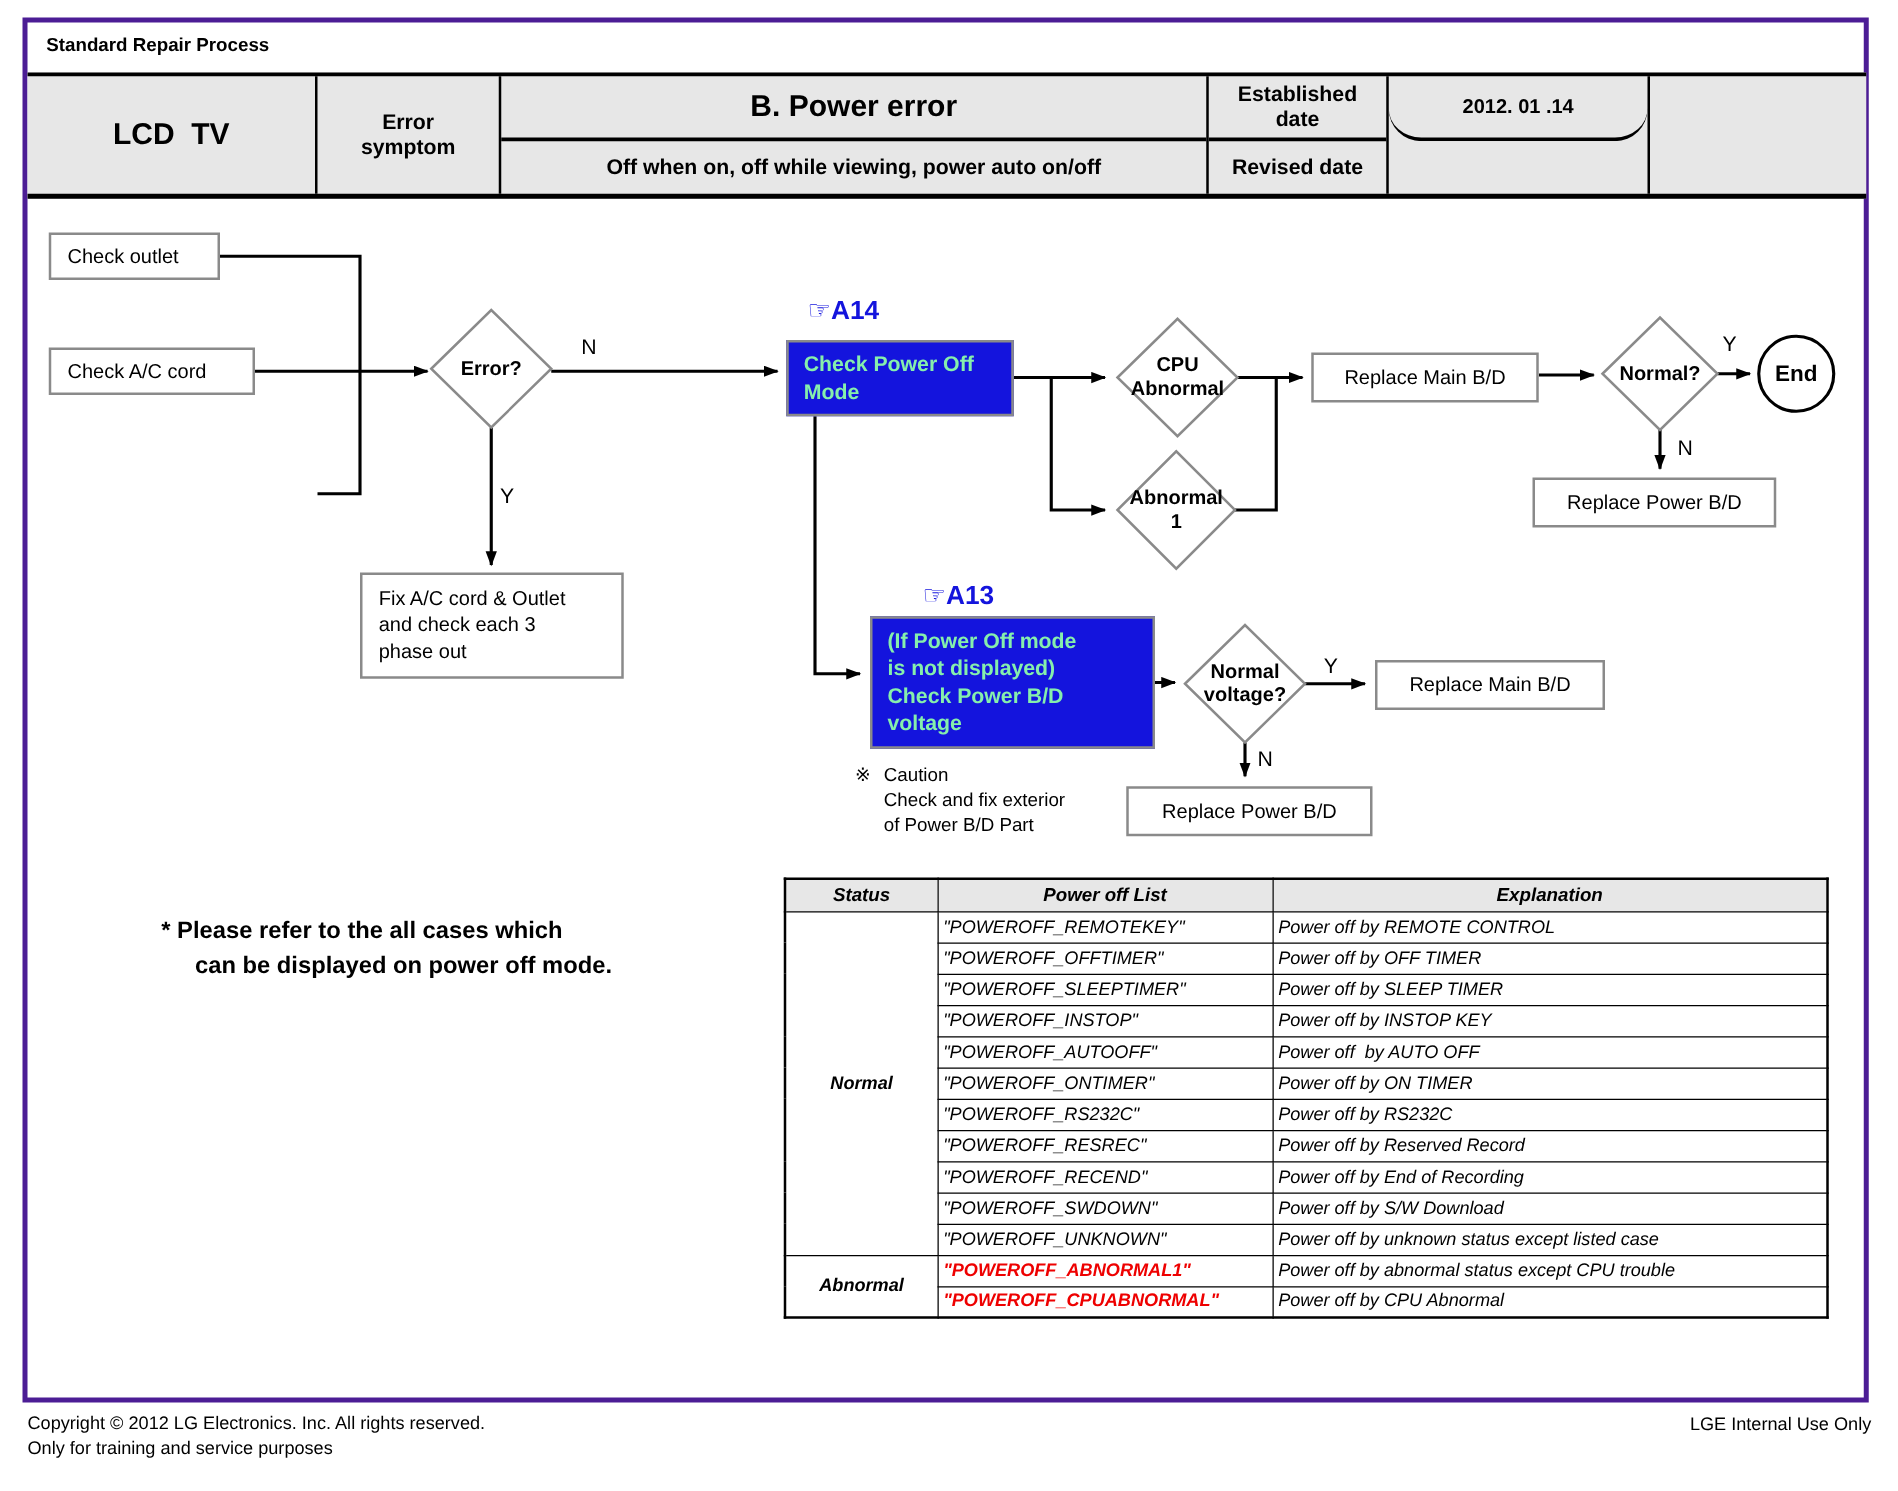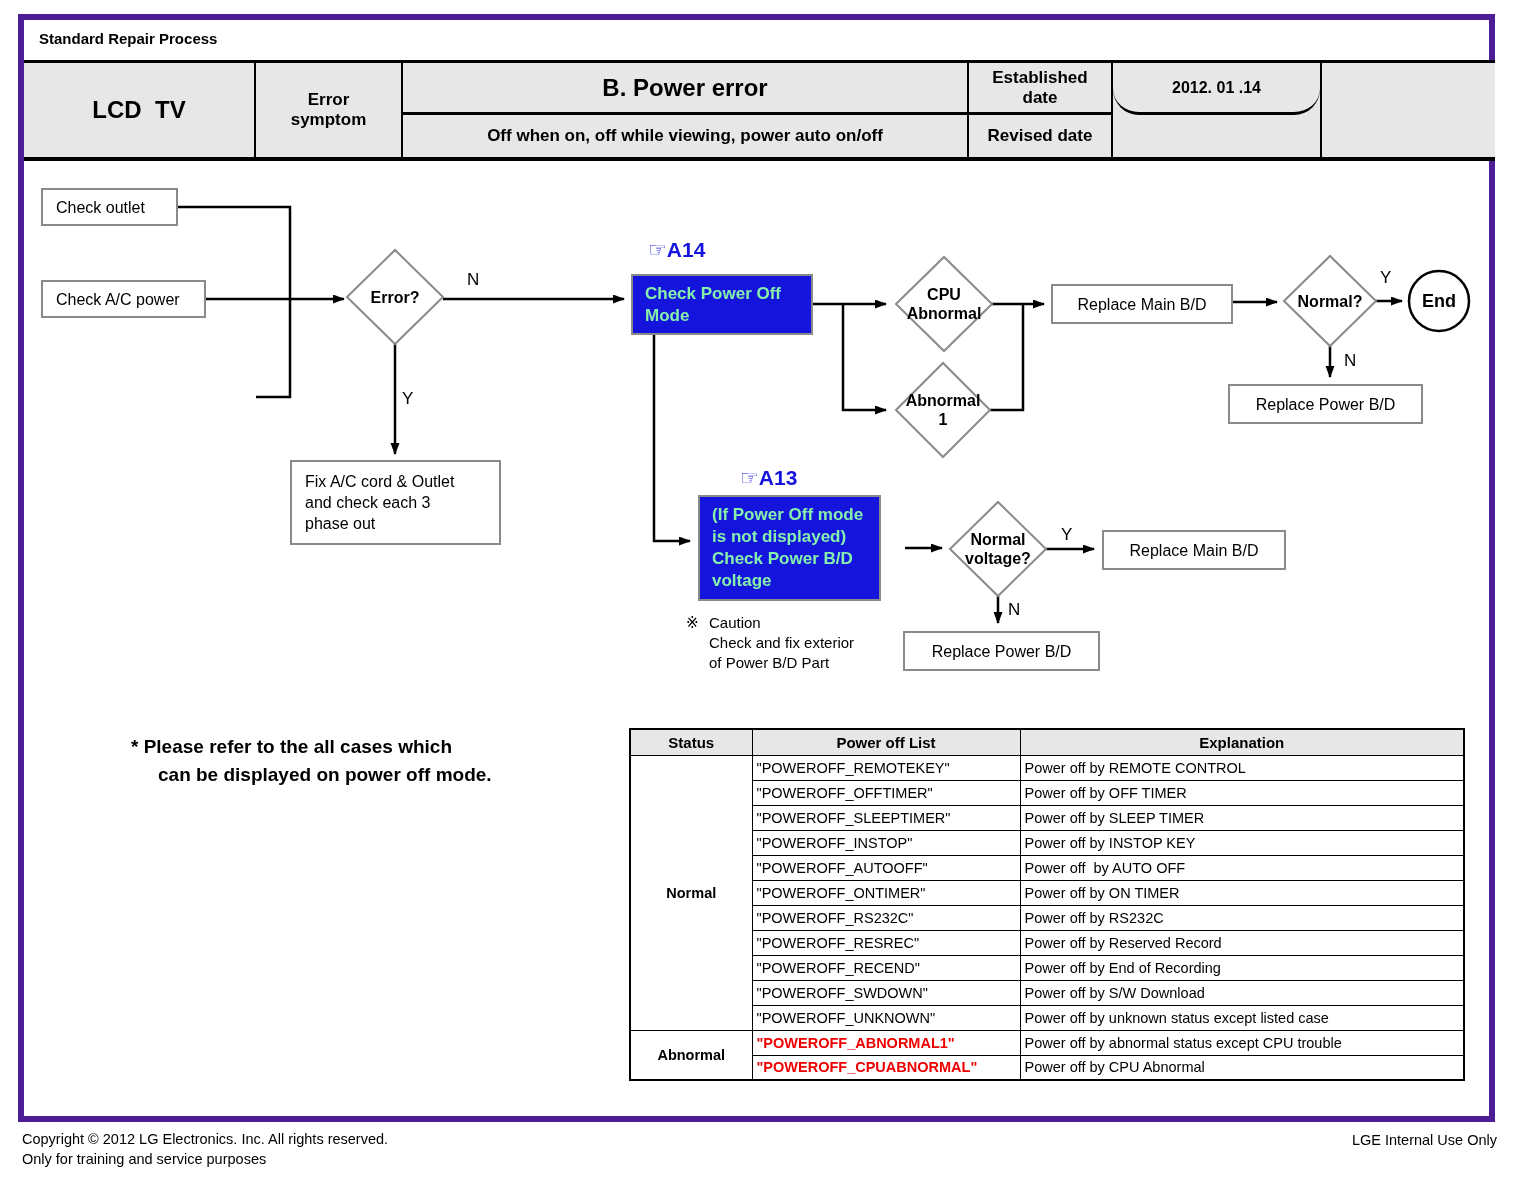"Standard Repair Process" #frame { border: 6px solid #4c1d95 -> 4px solid #4c1d95 }
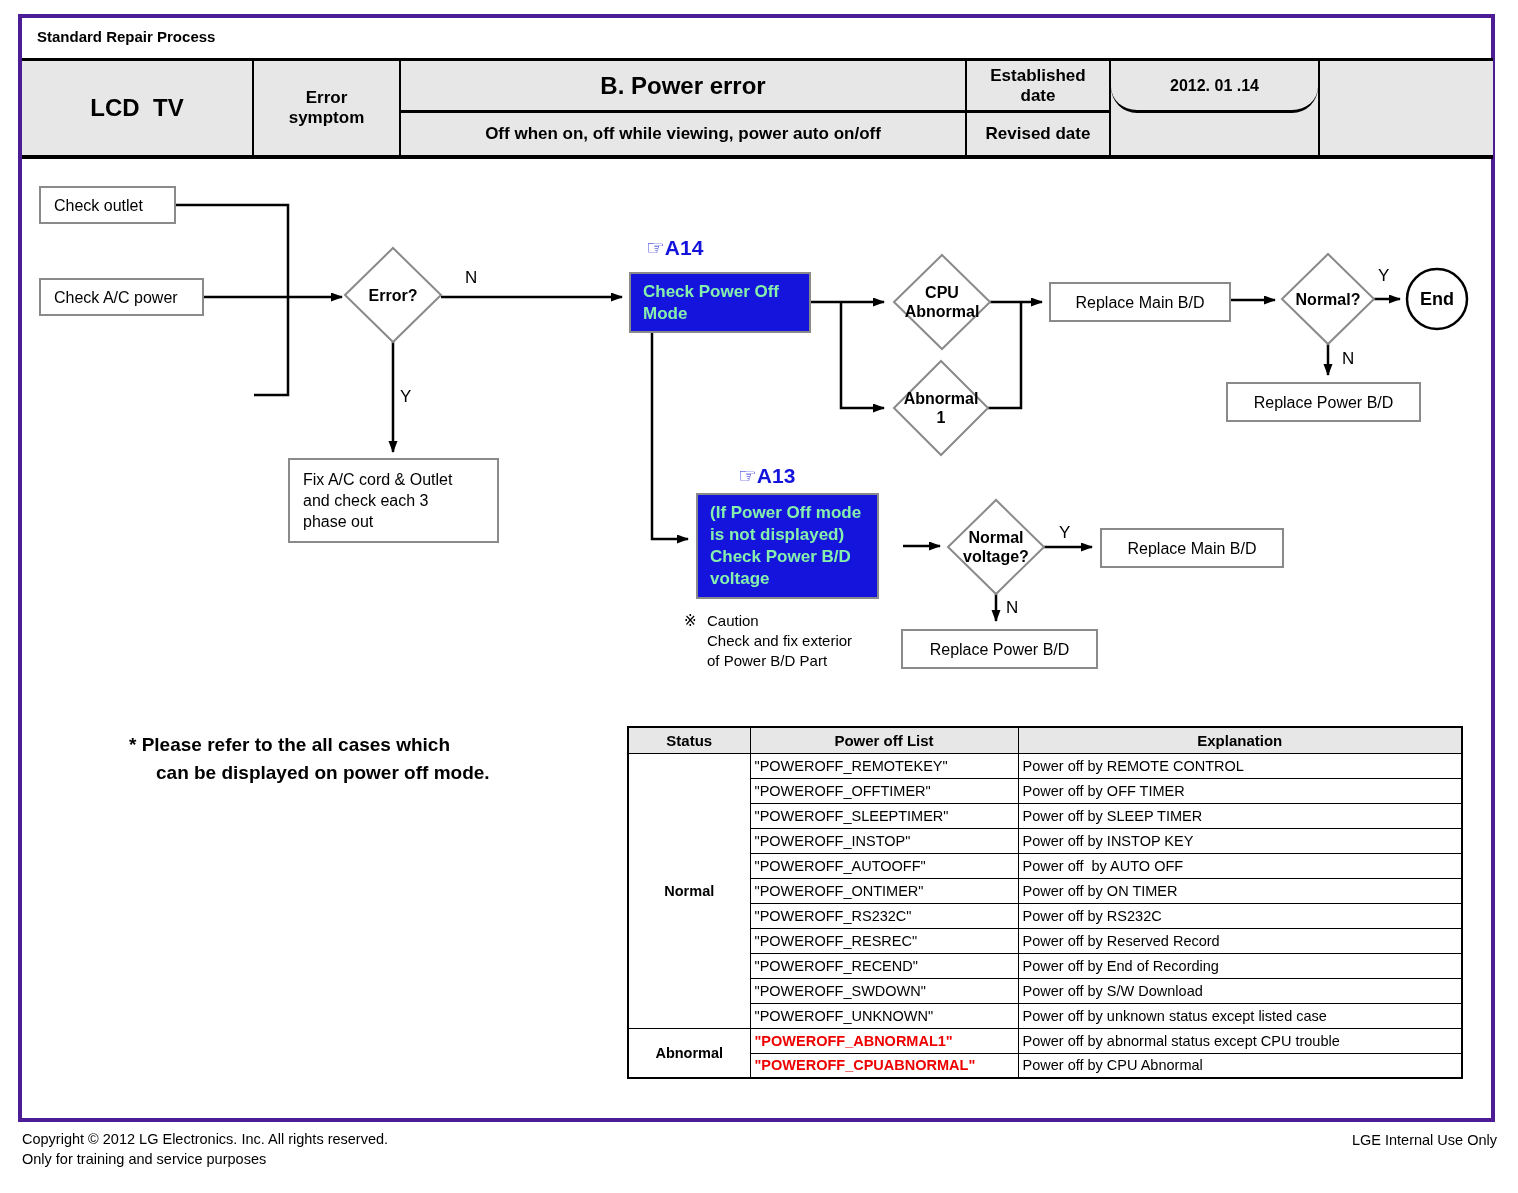"Check A/C power" div.abs { text: power -> cord }
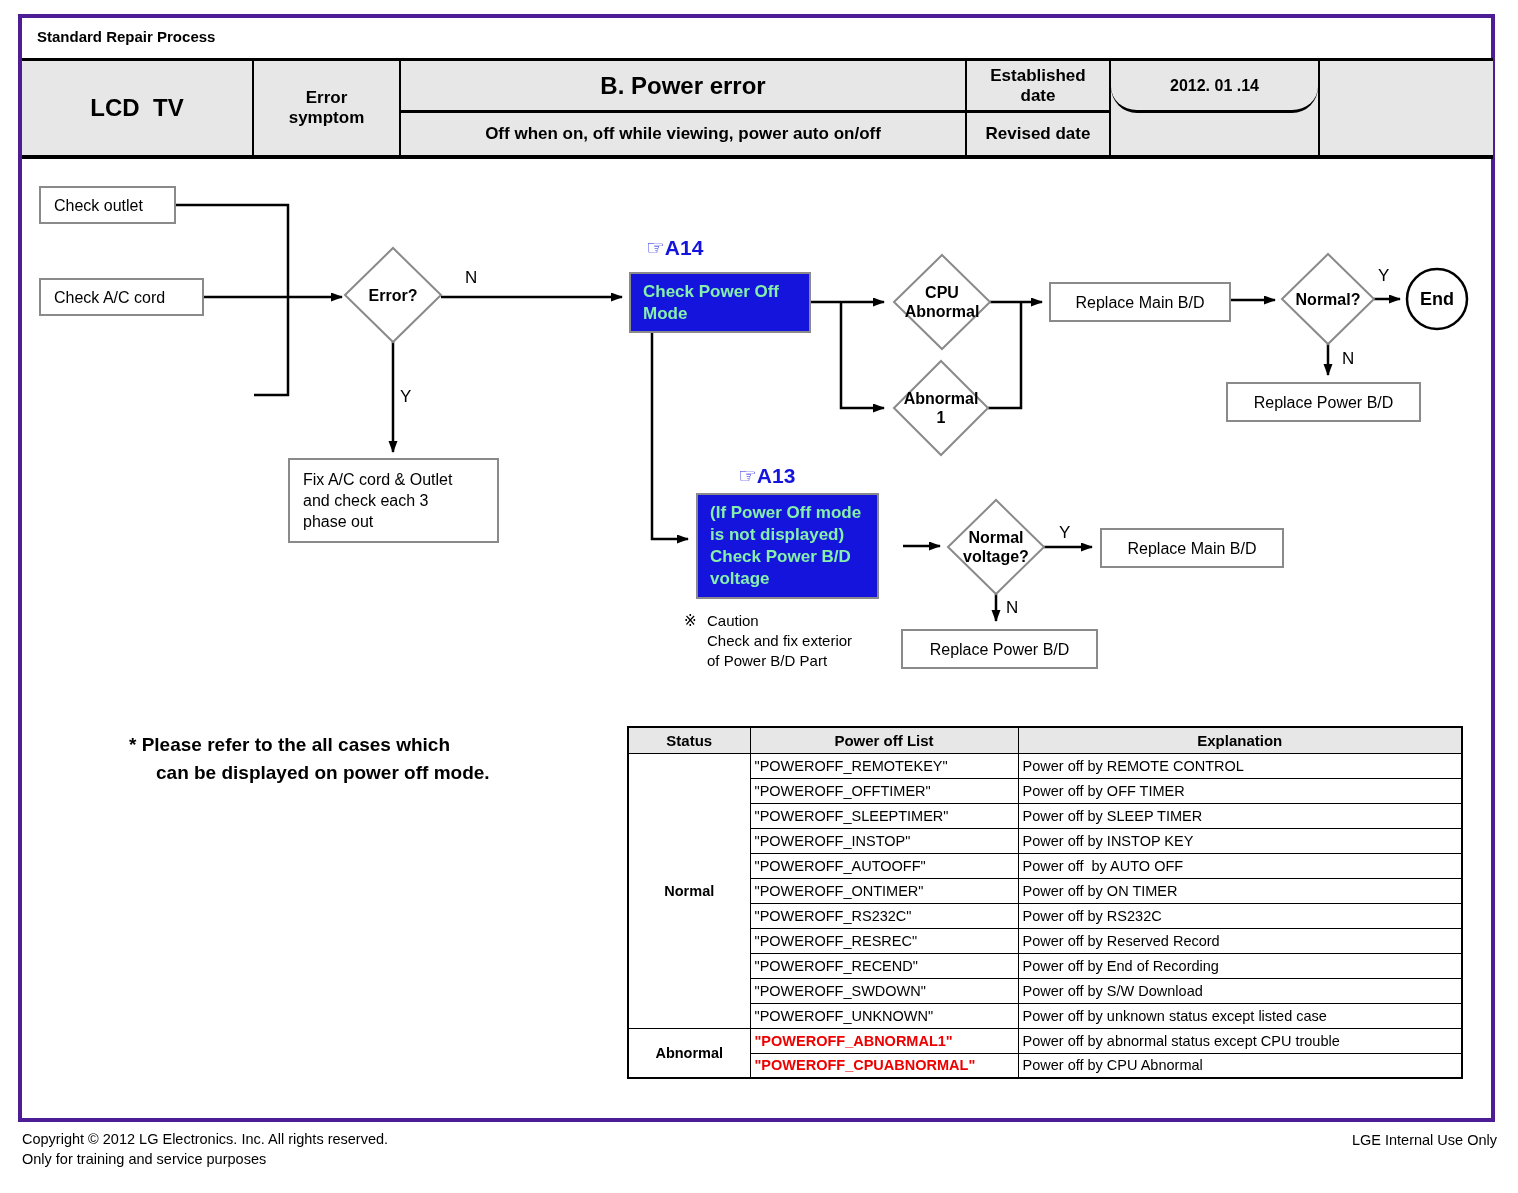"(If Power Off mode" div.abs { width: 183px -> 228px }
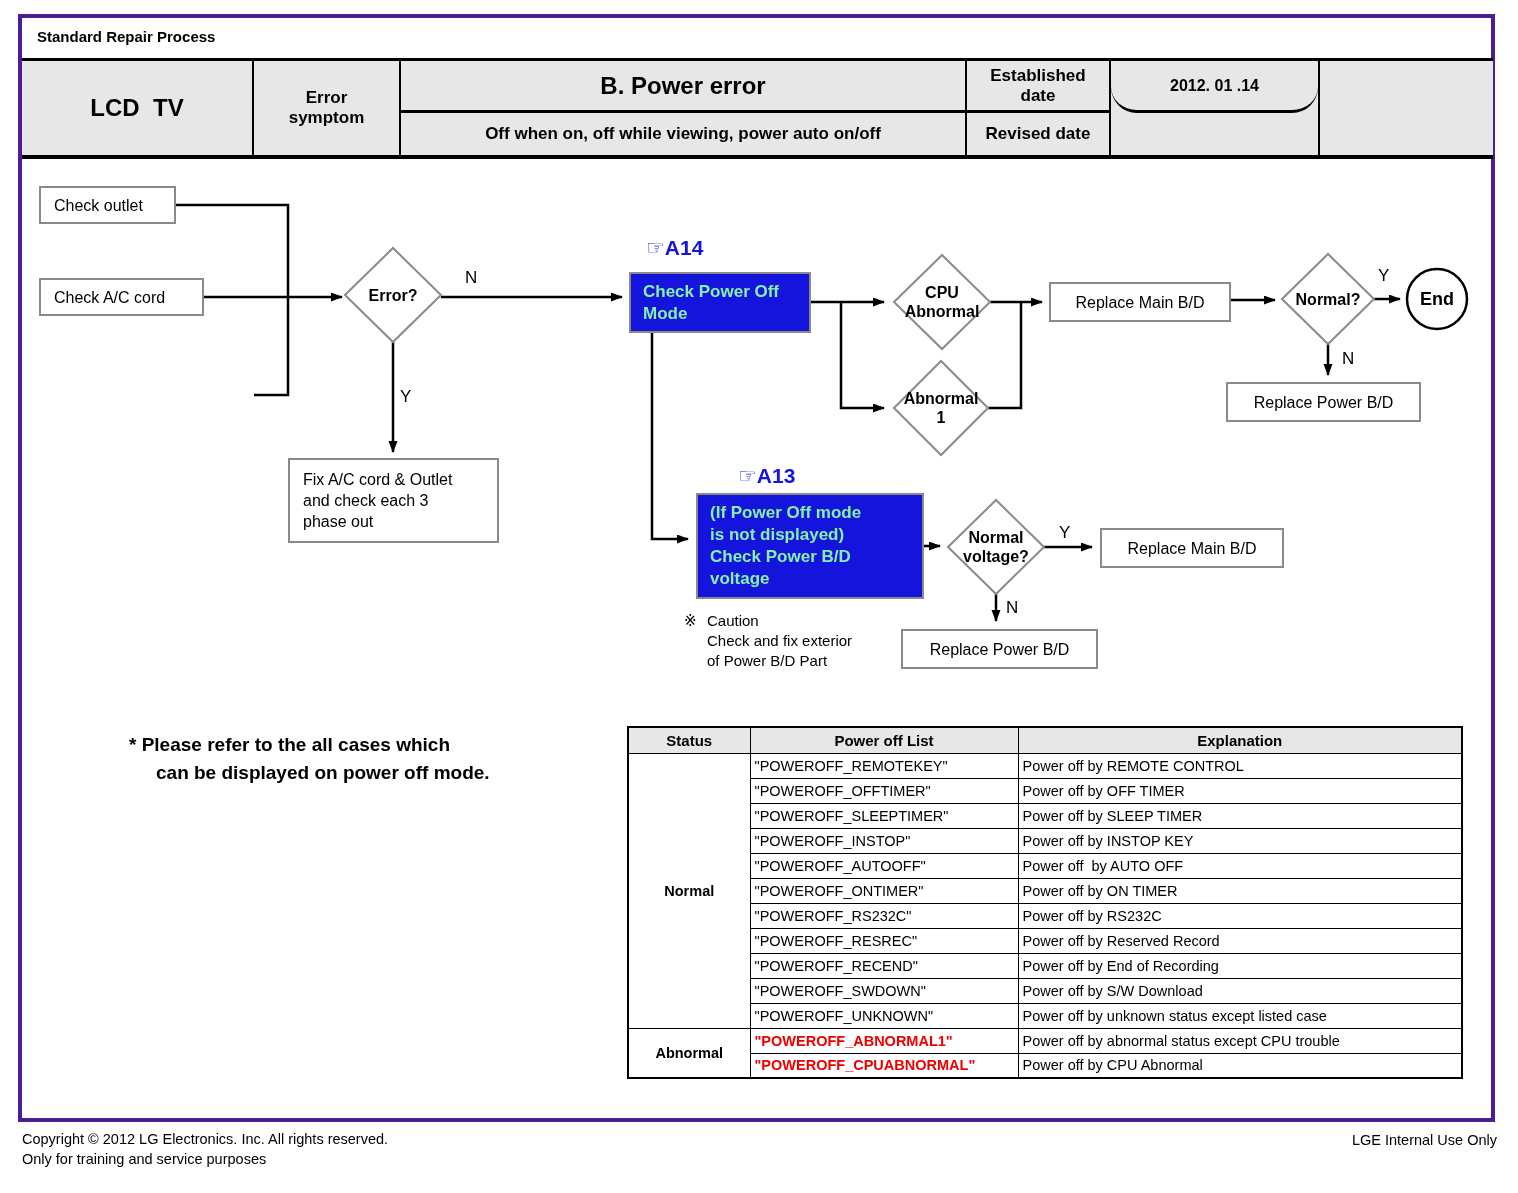"Status" table.abs { font-style: none -> italic; top: 708px -> 684px }
